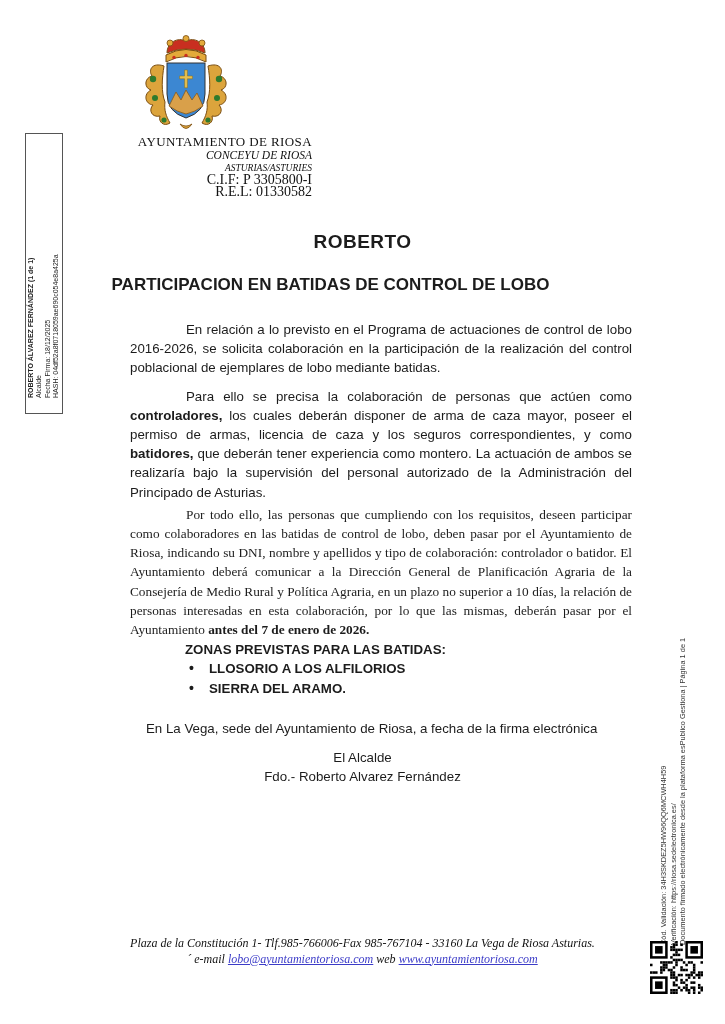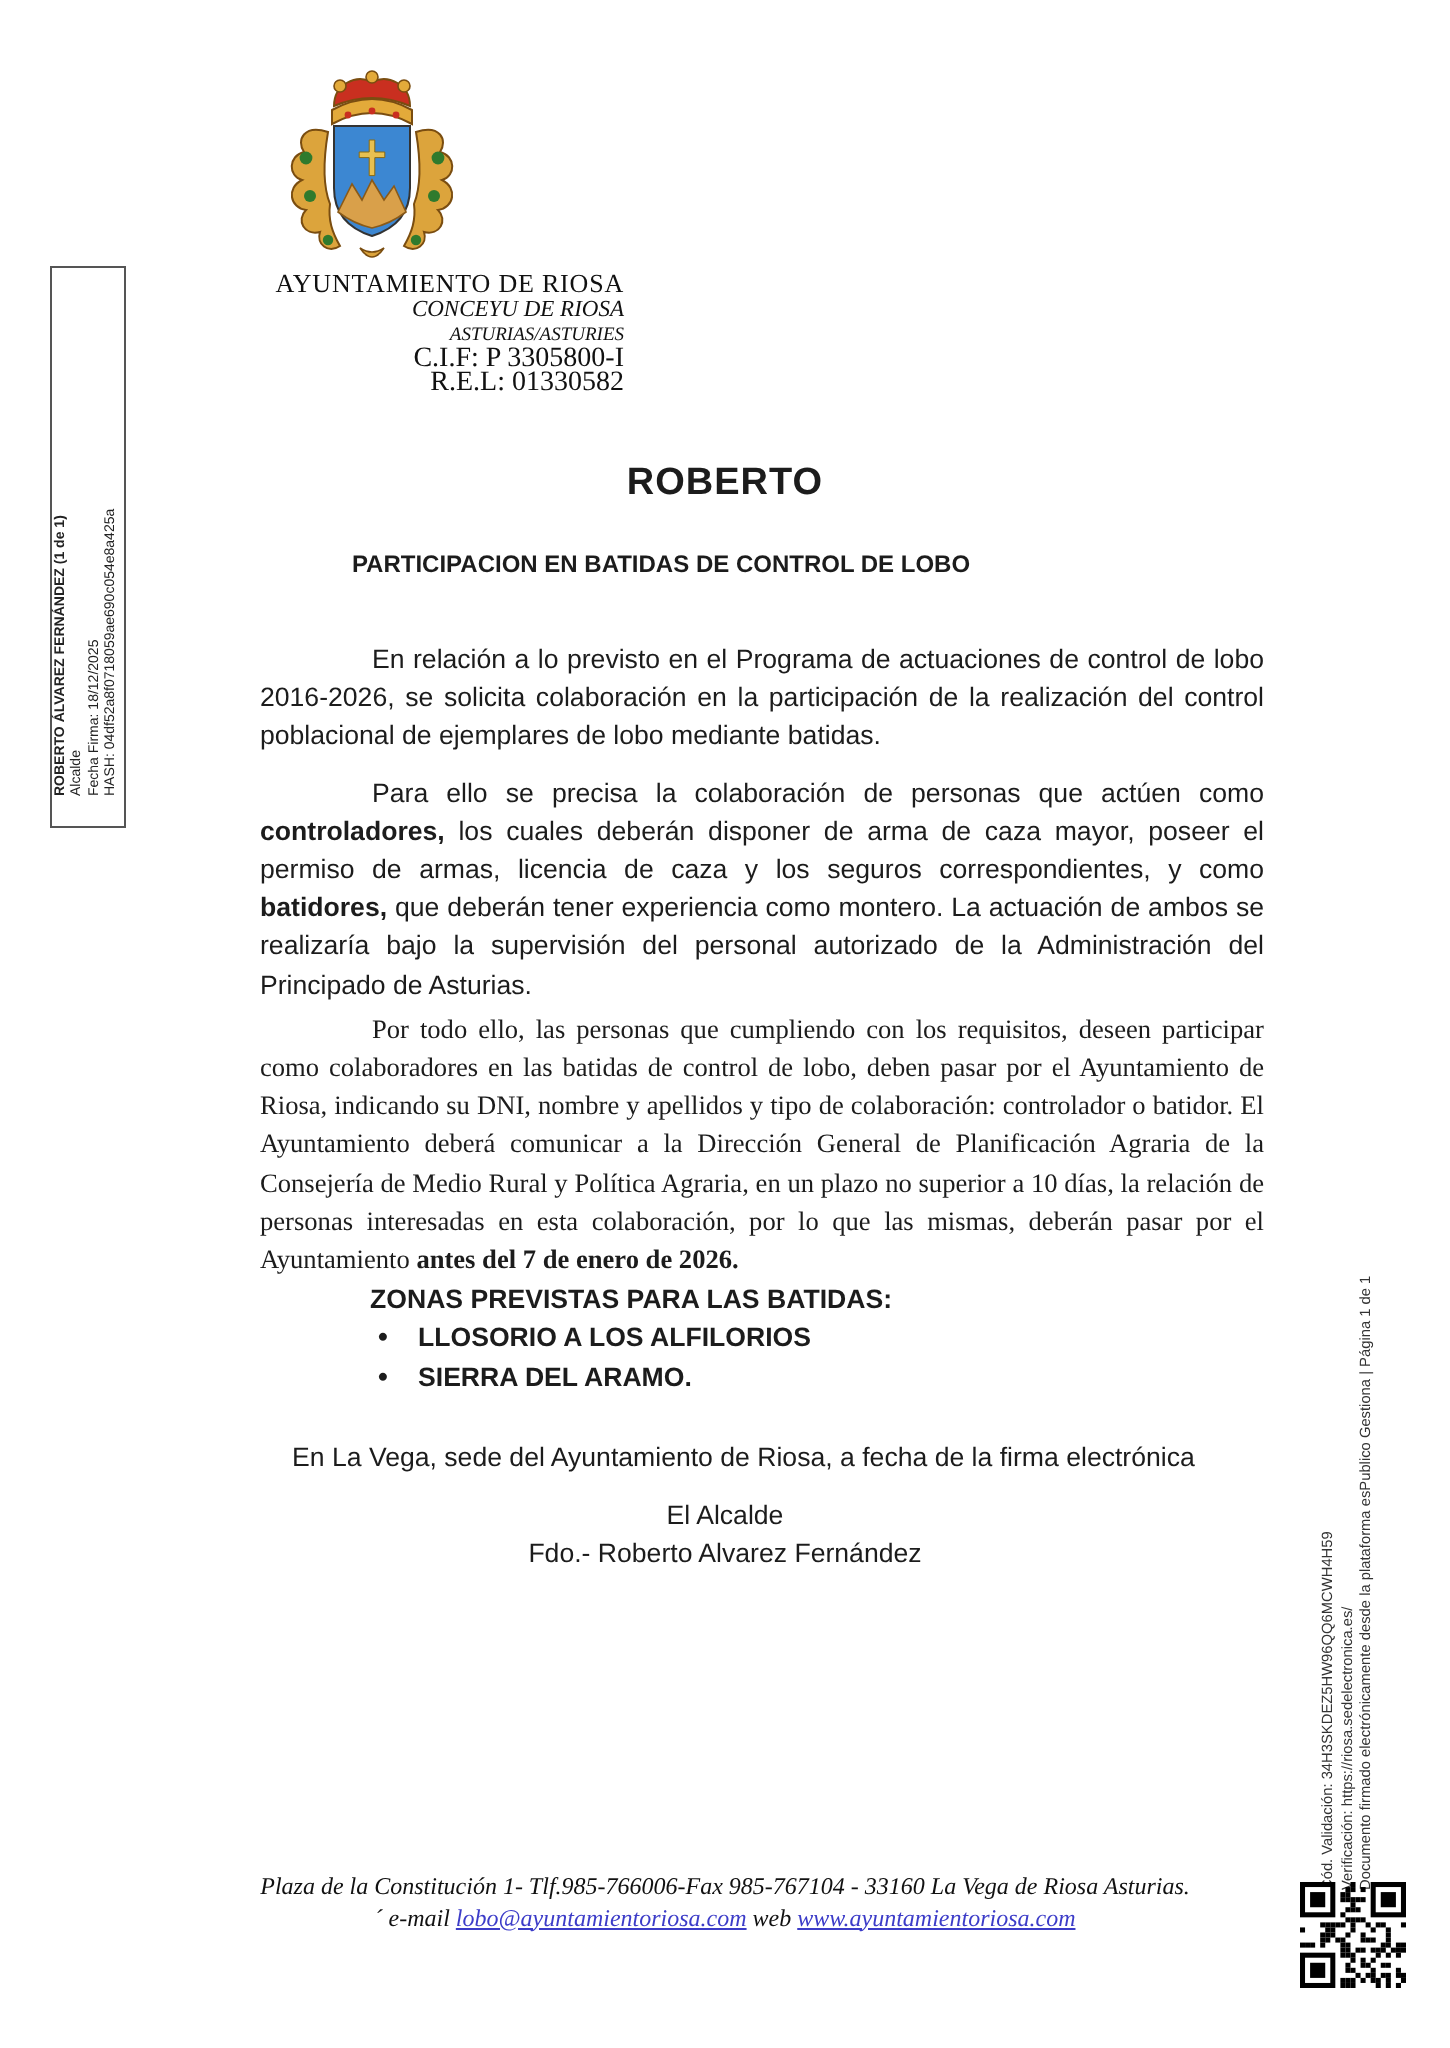"PARTICIPACION EN BATIDAS DE CONTROL" .doc-subtitle { font-size: 12px -> 17px }
